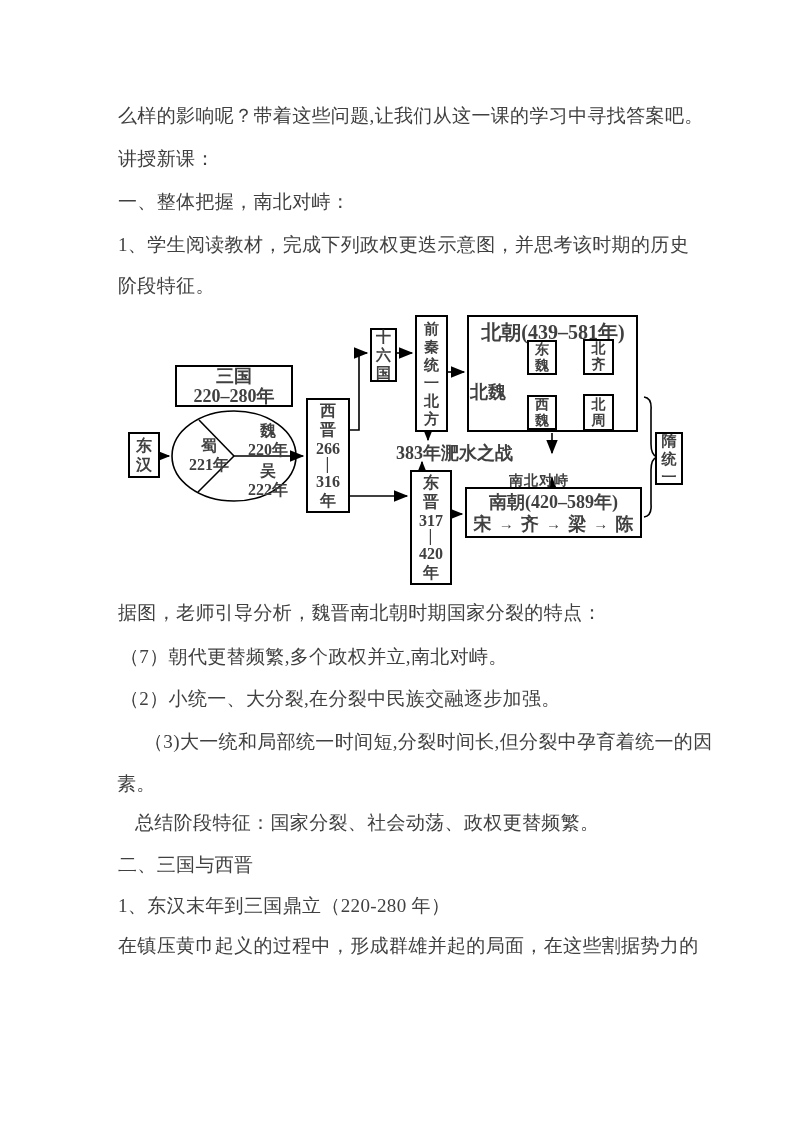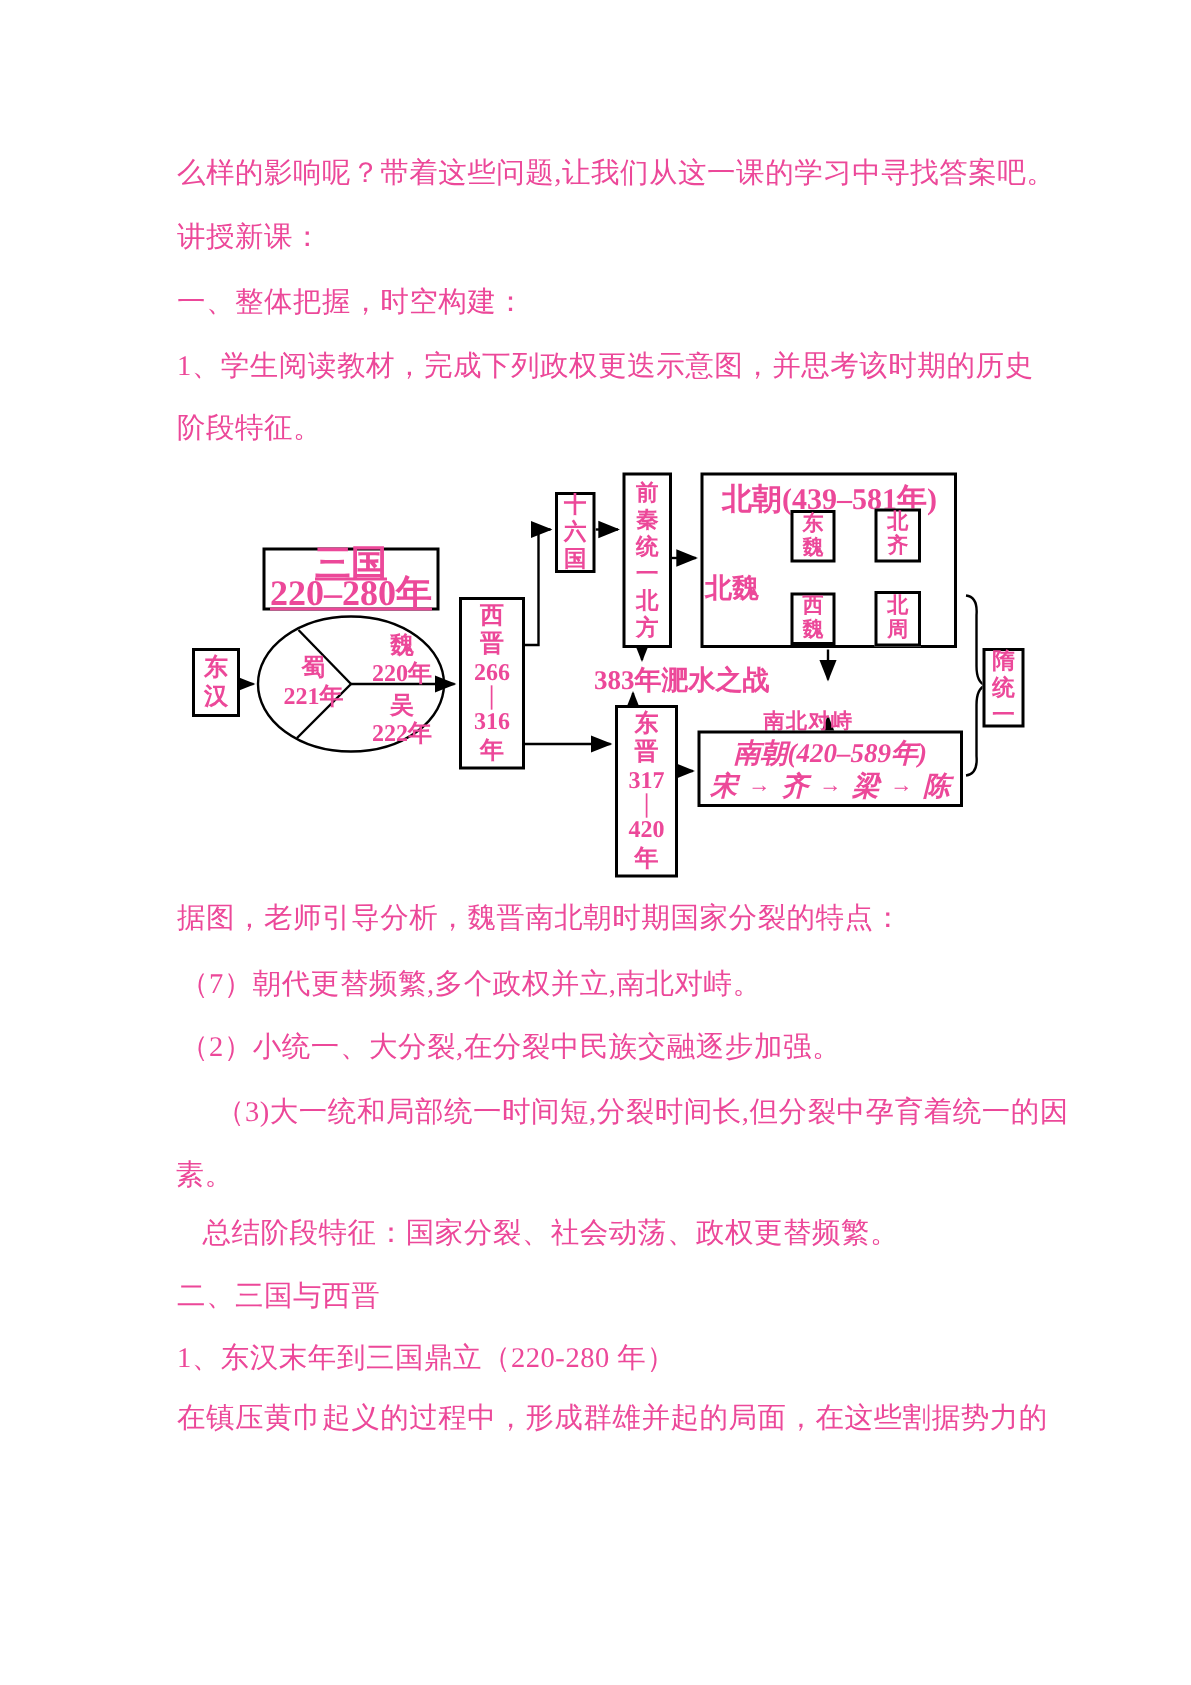"么样的影响呢？带着这些问题,让我们从这一课的学习中寻找答案吧。" .page { color: #ec4899 -> #404040 }
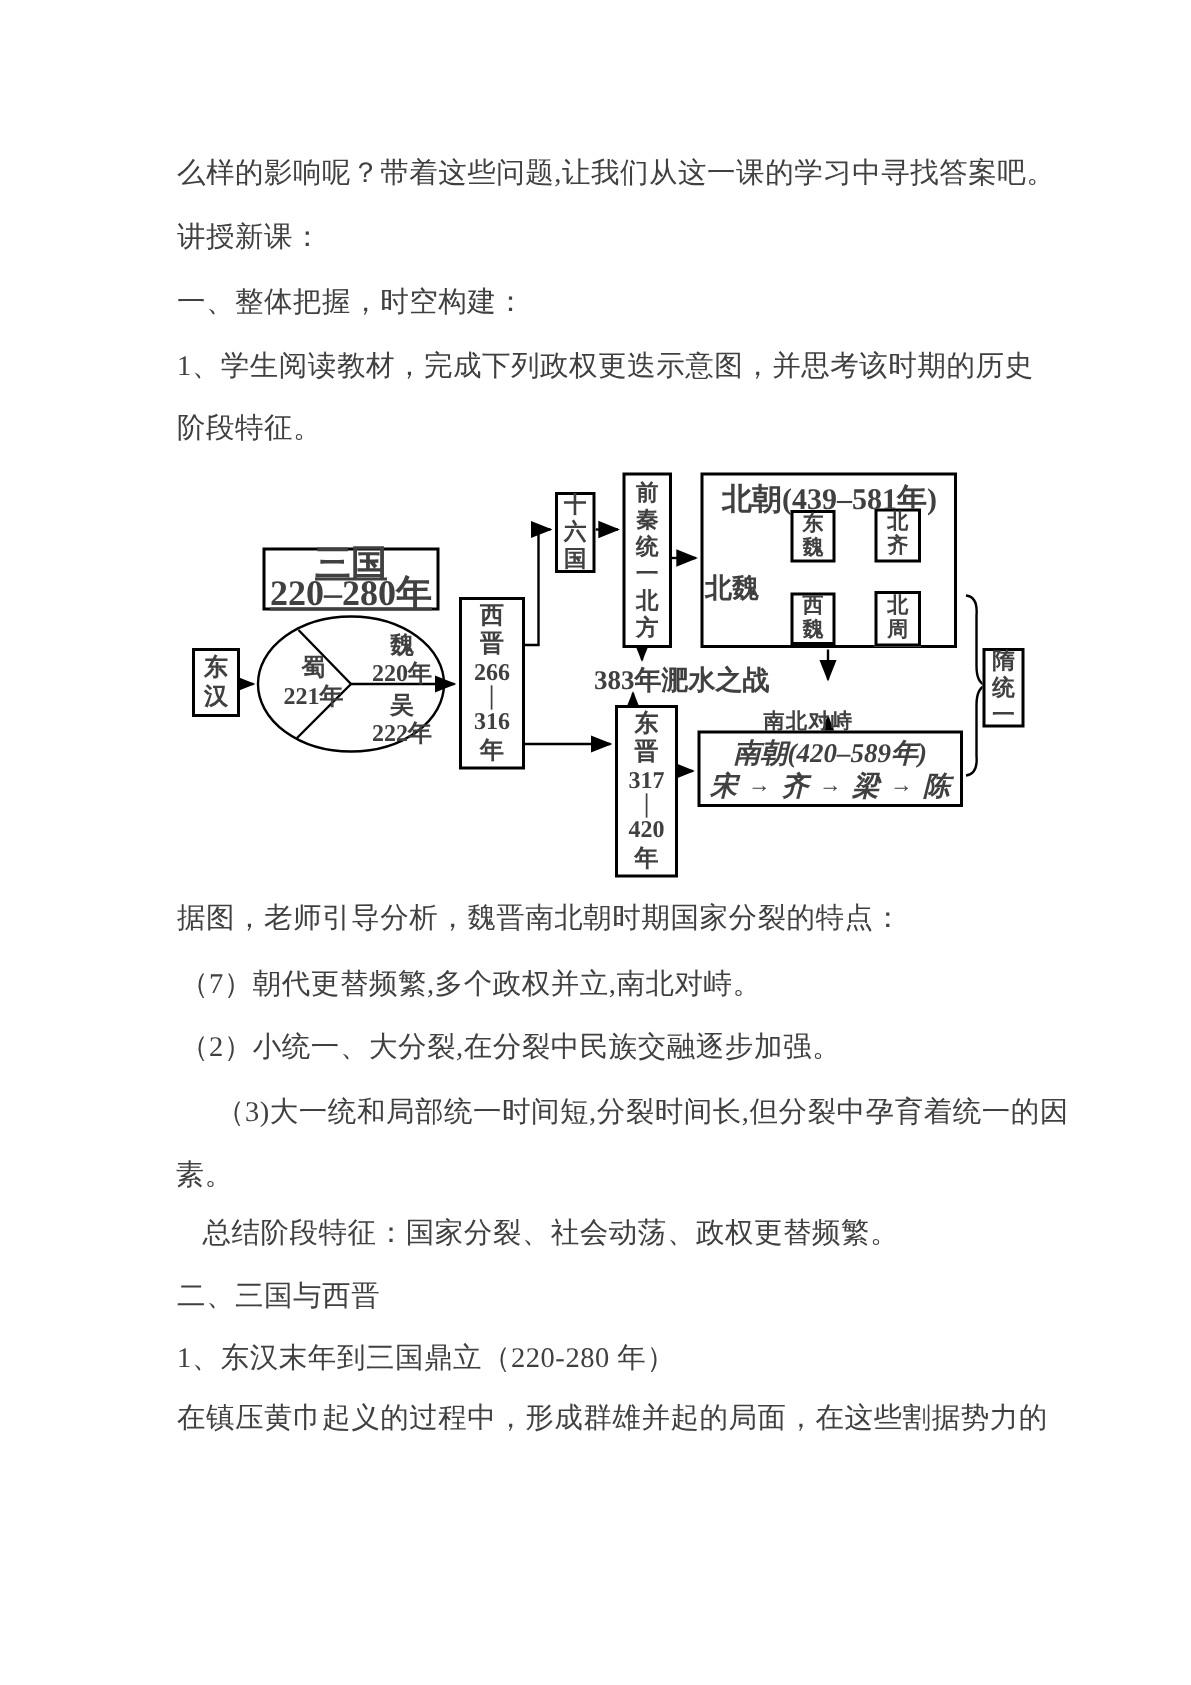"一、整体把握，时空构建：" div.bl { text: 时空构建 -> 南北对峙 }
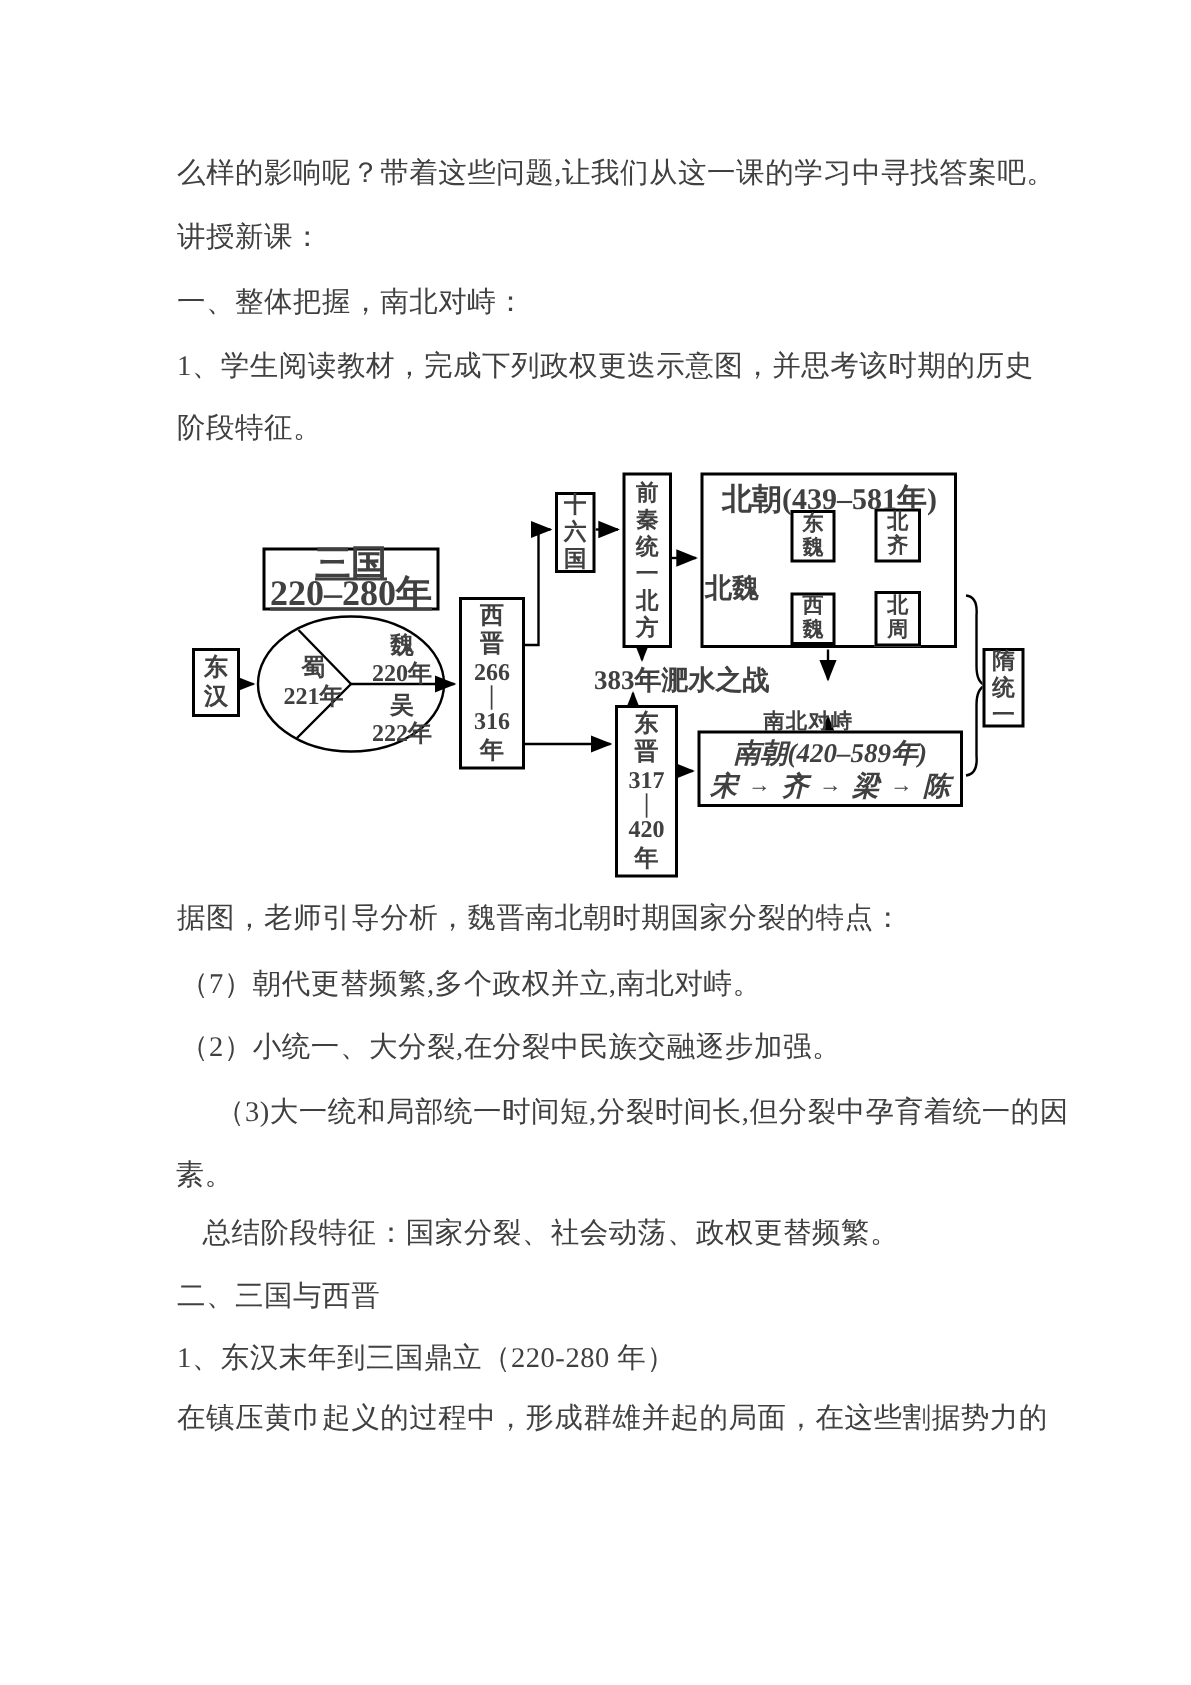"三国" #d-sanguo { font-size: 24px -> 18px; text-decoration: underline -> none }
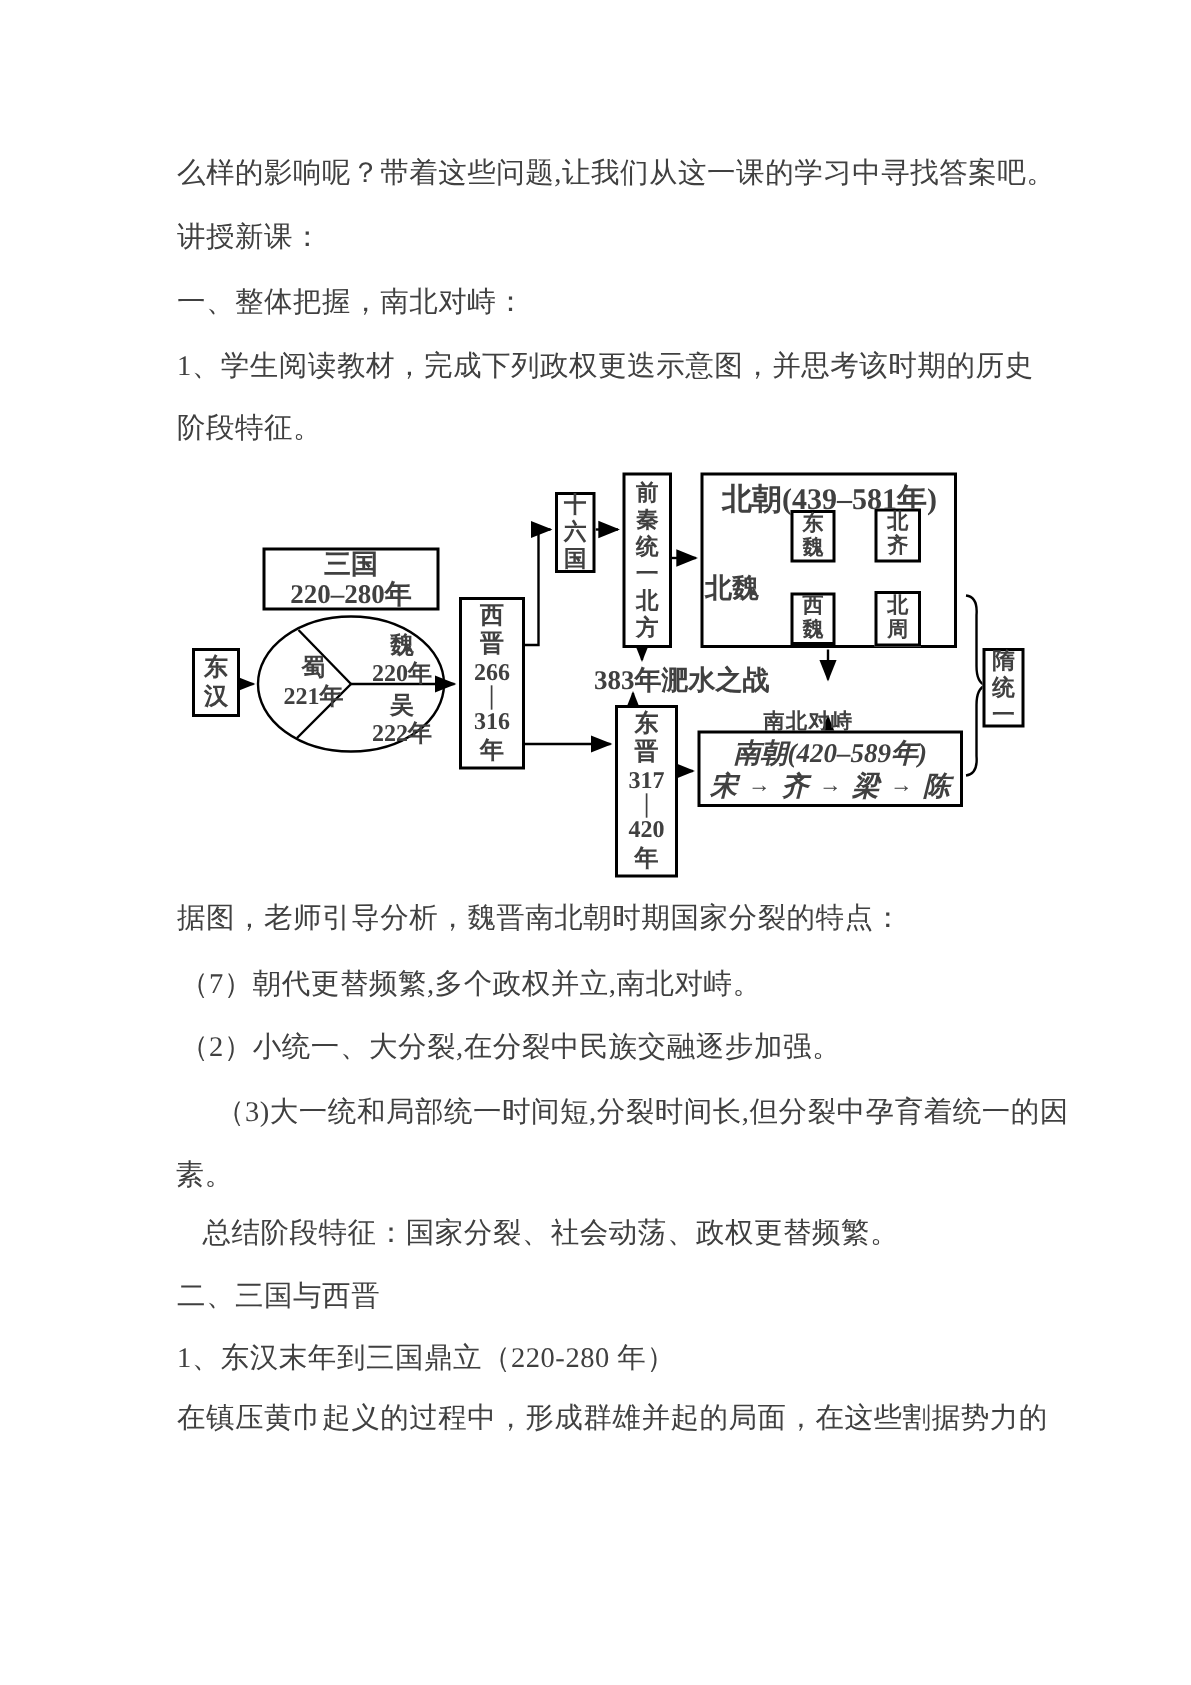"南朝(420–589年)" #d-nanchao { font-style: italic -> none }
